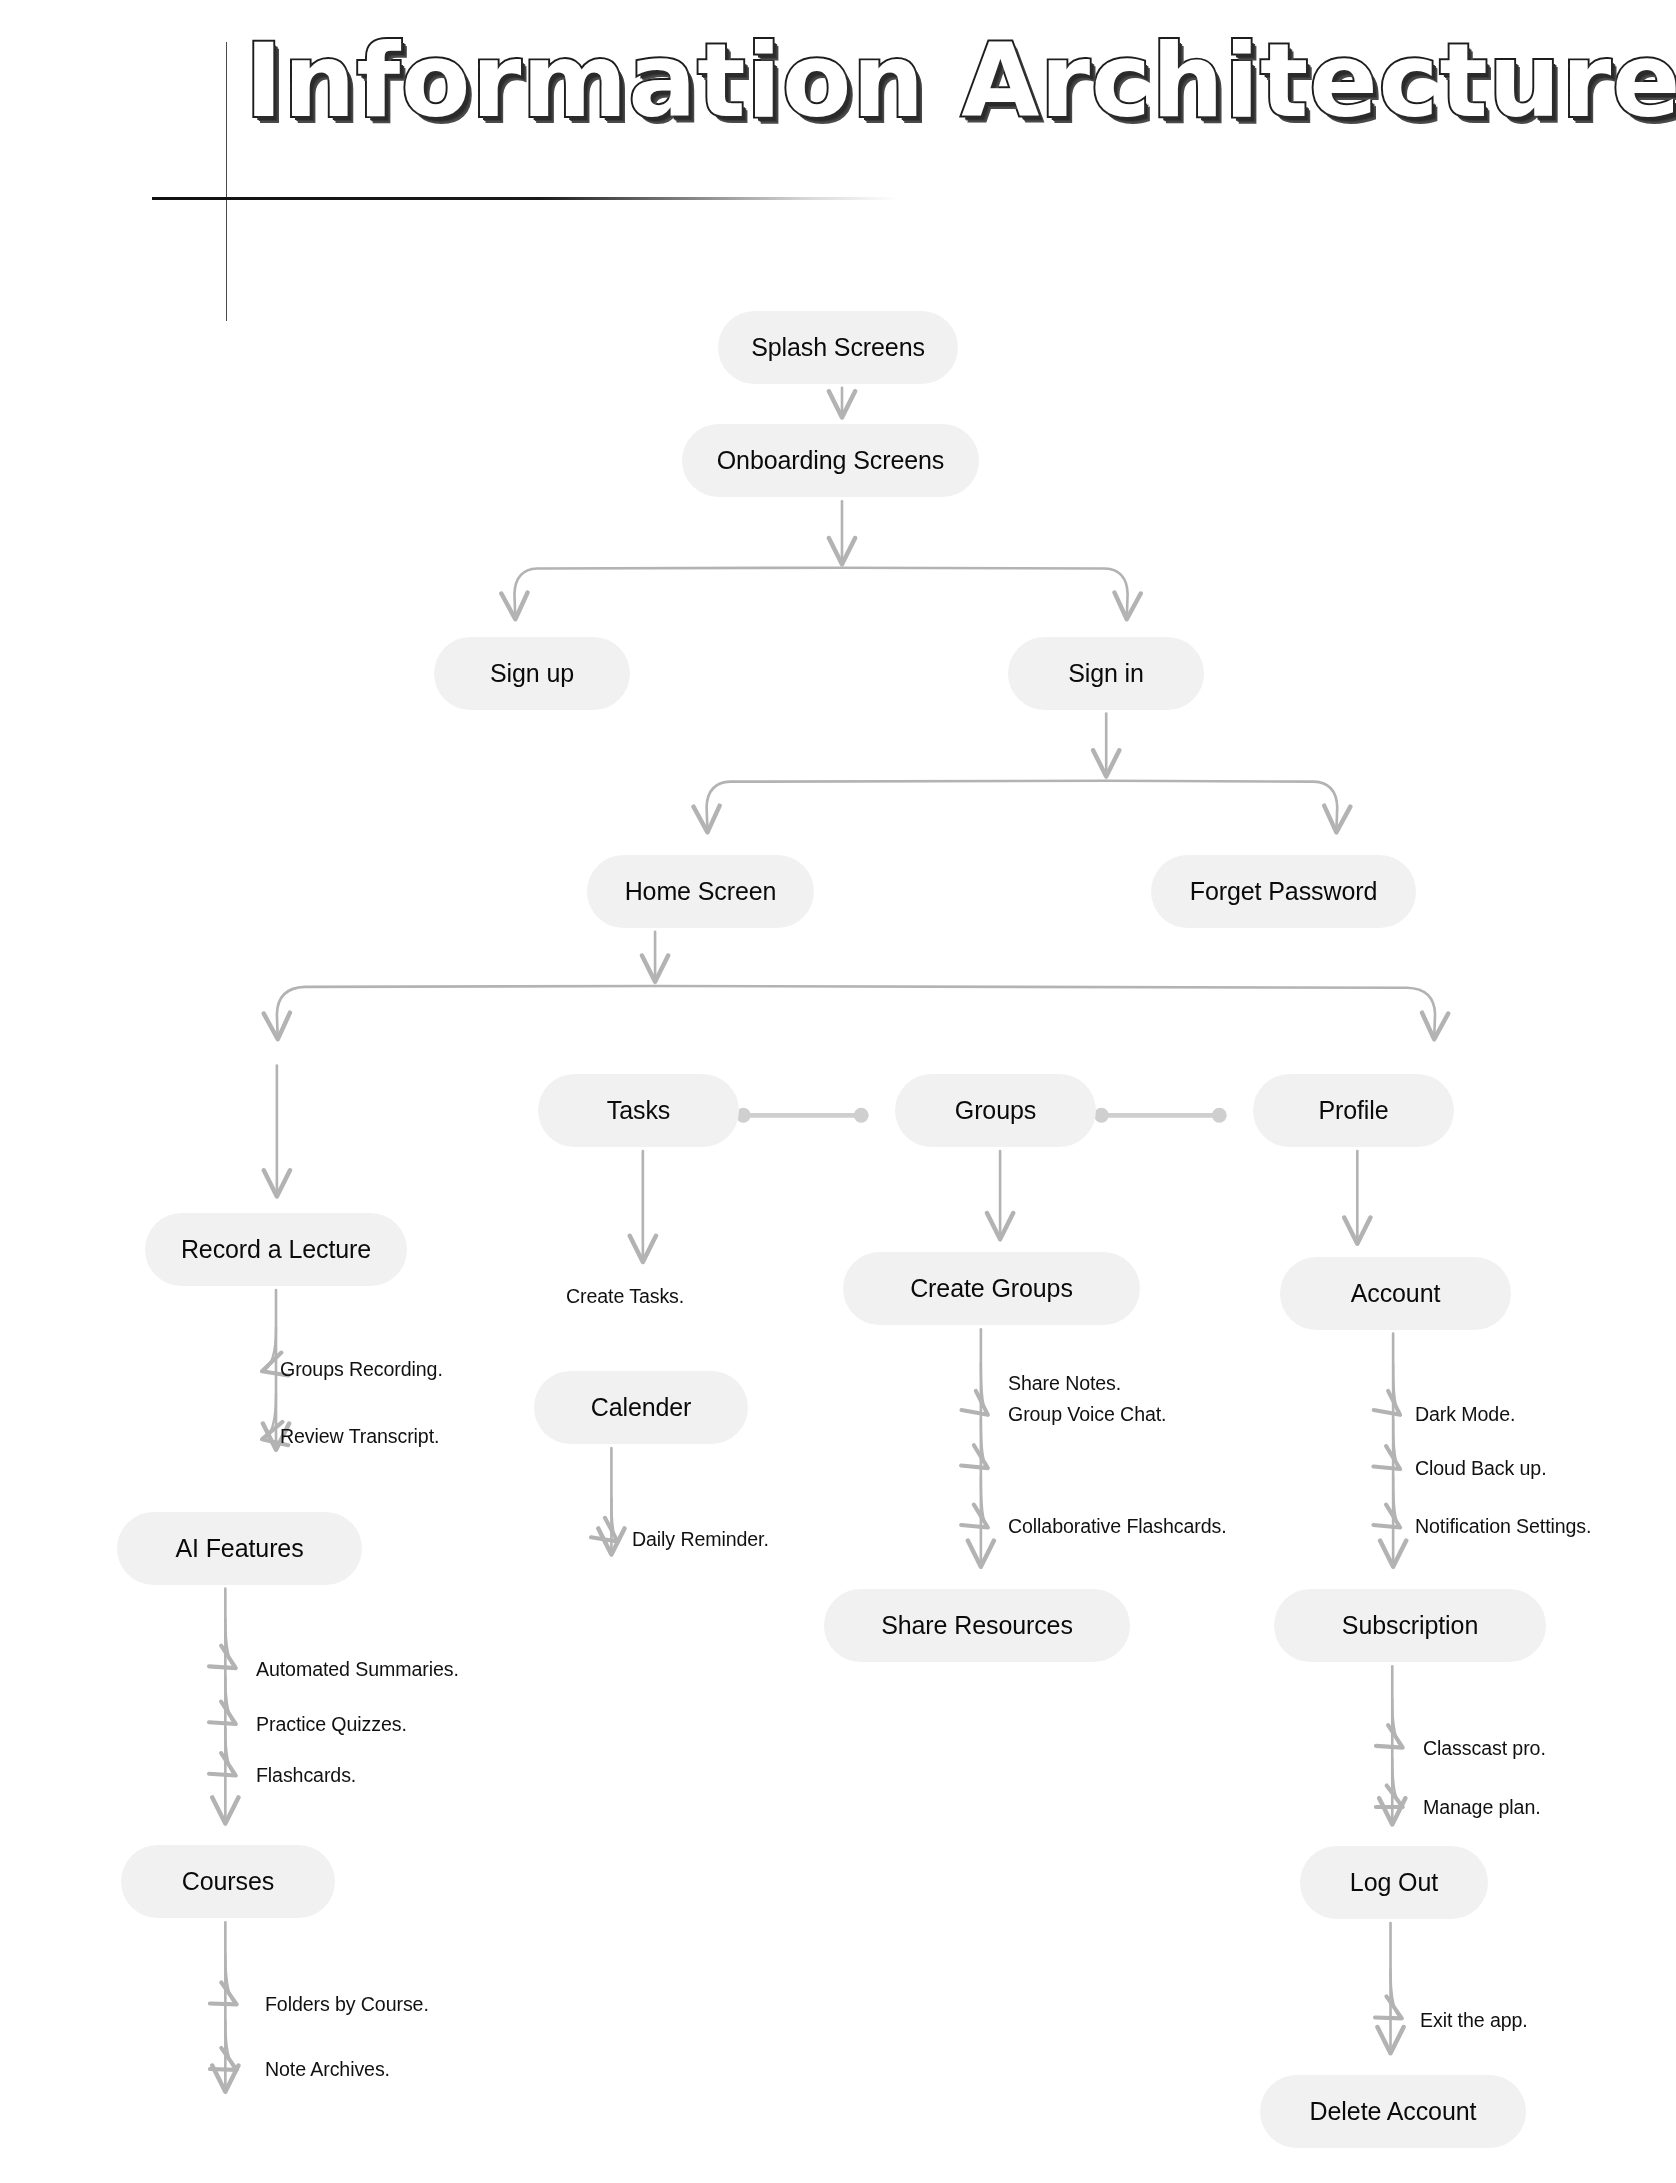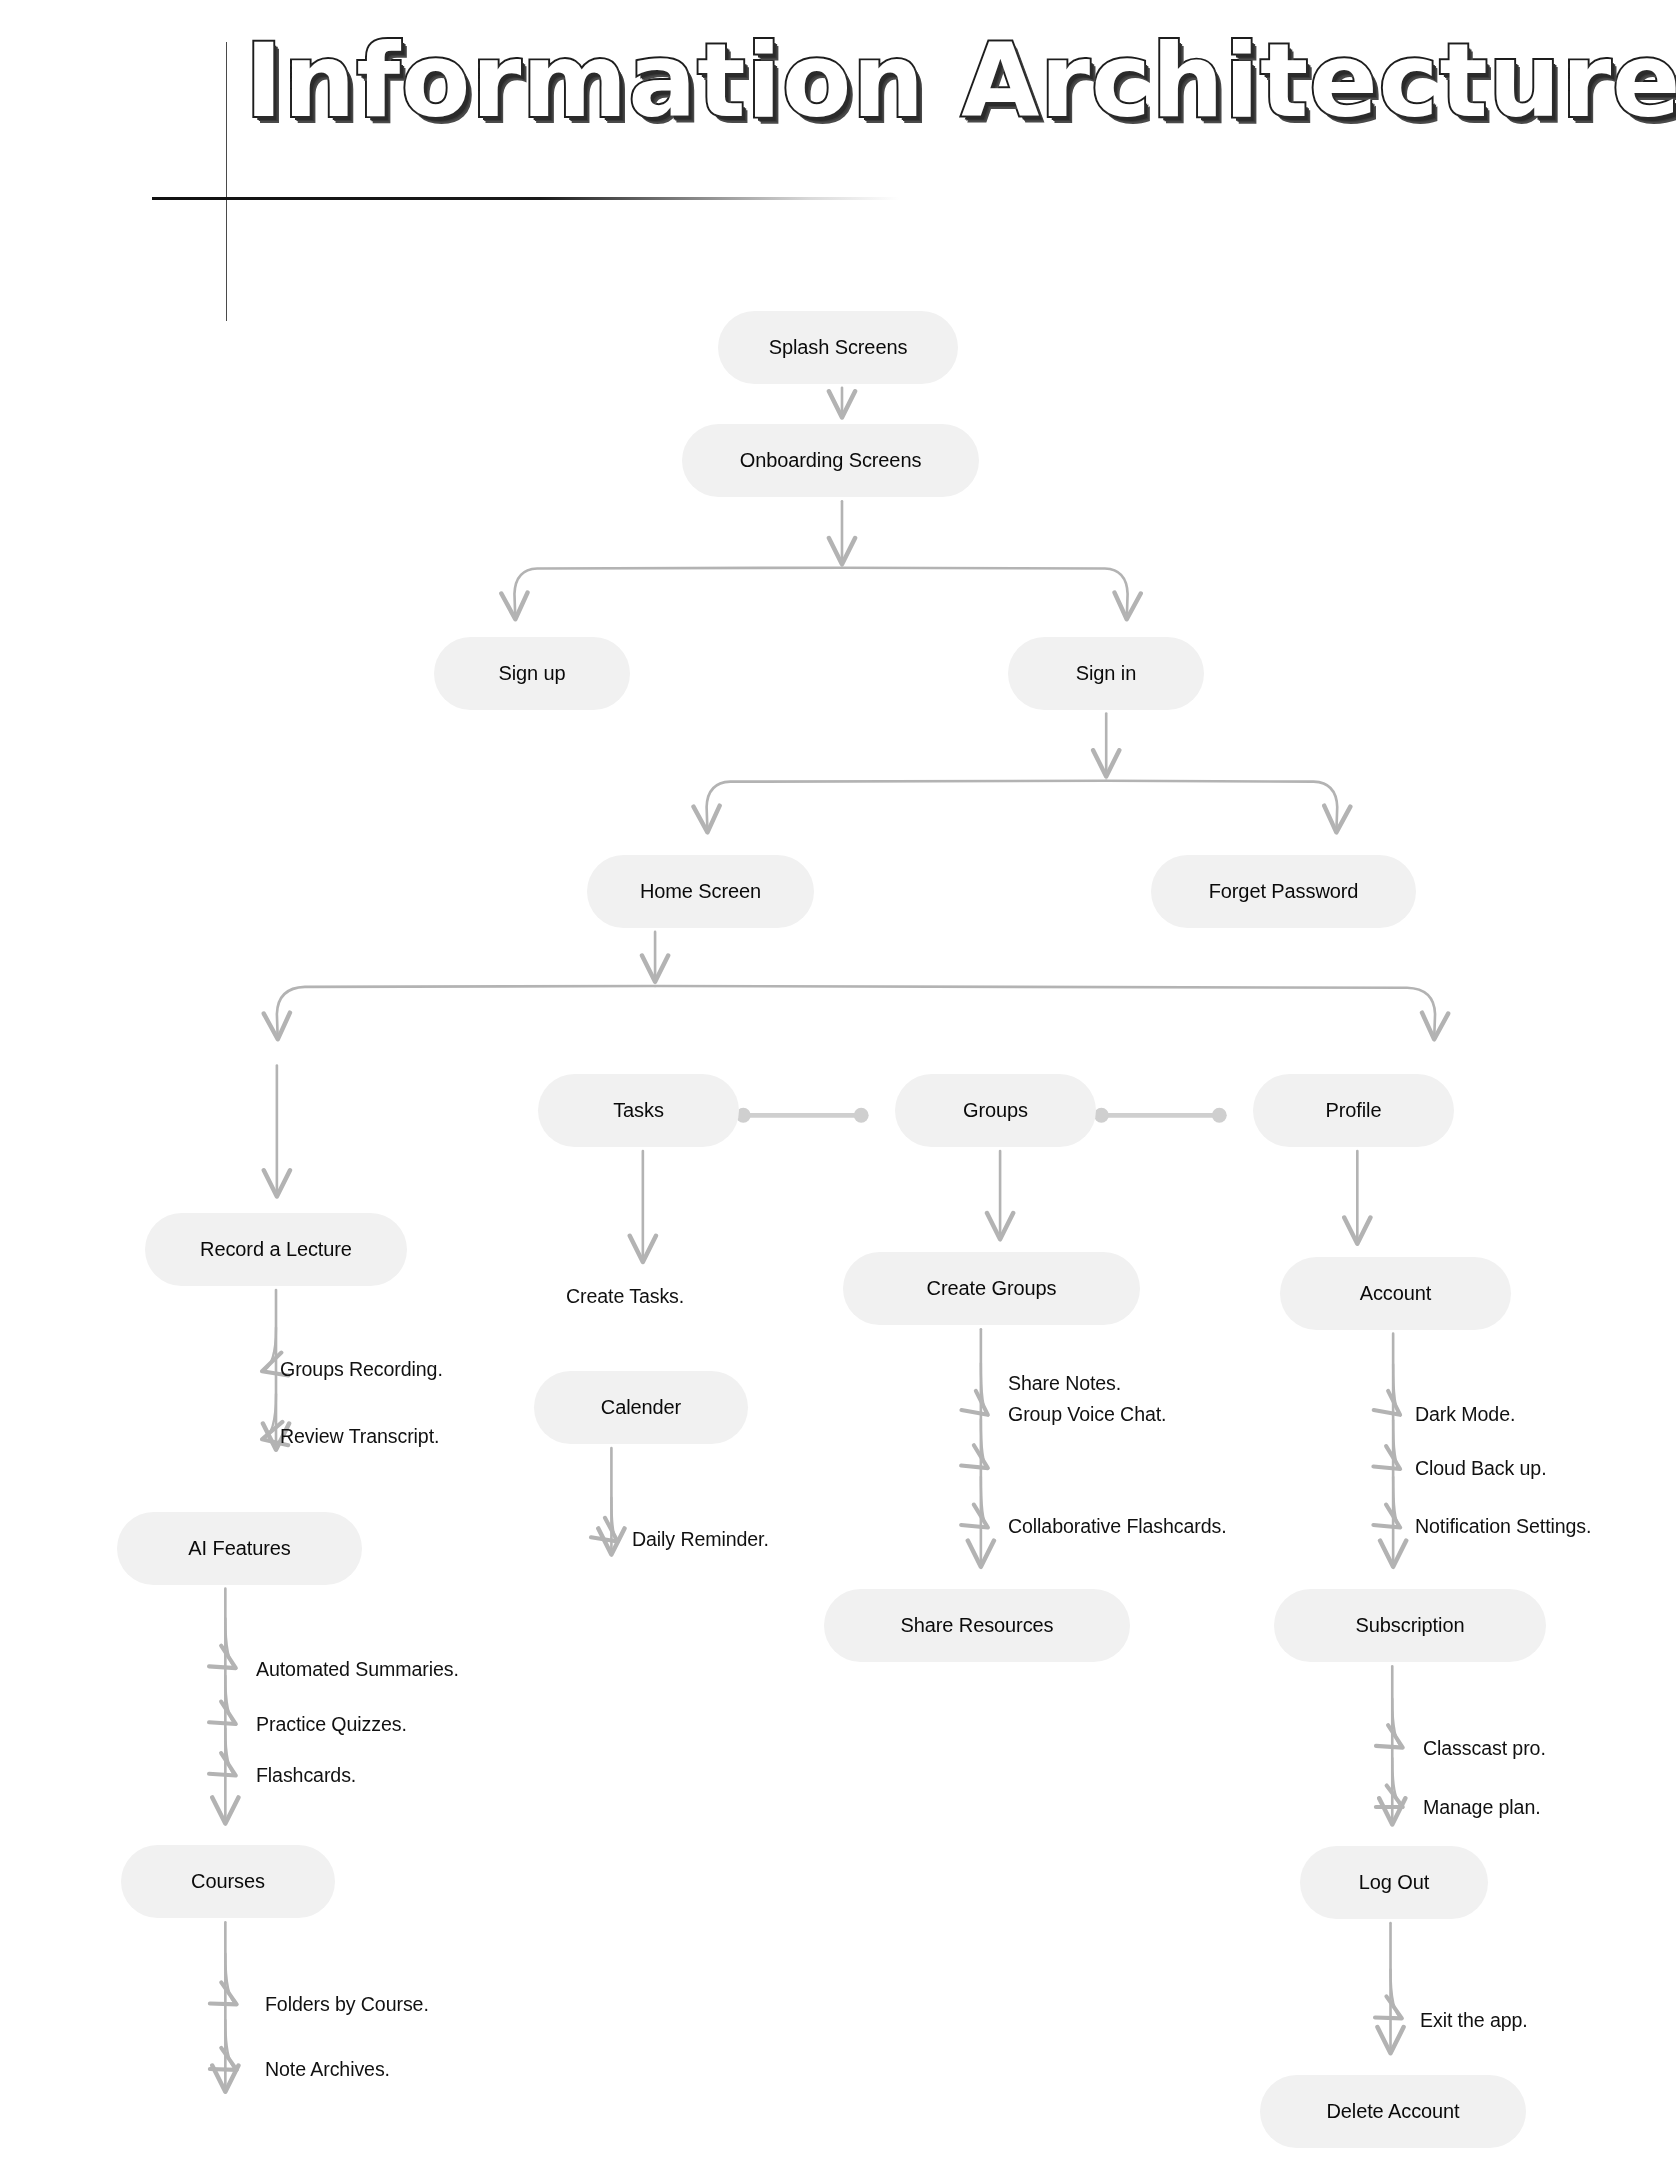"Splash Screens" .node { font-size: 20px -> 25px }
